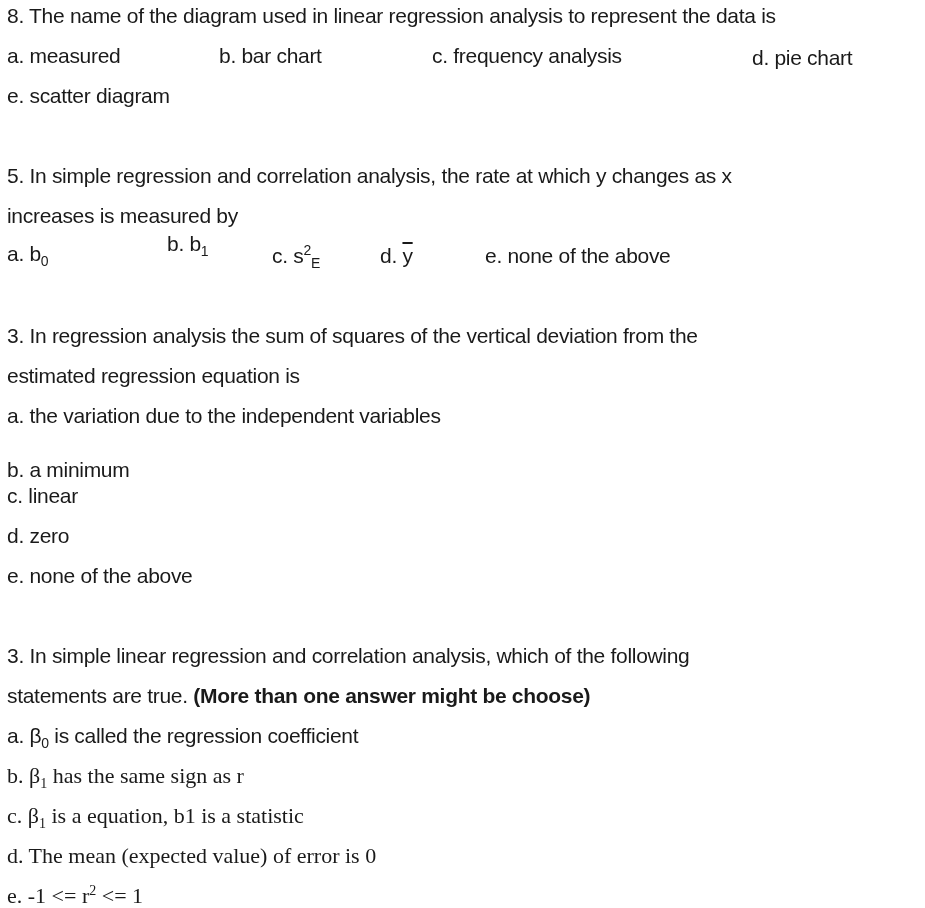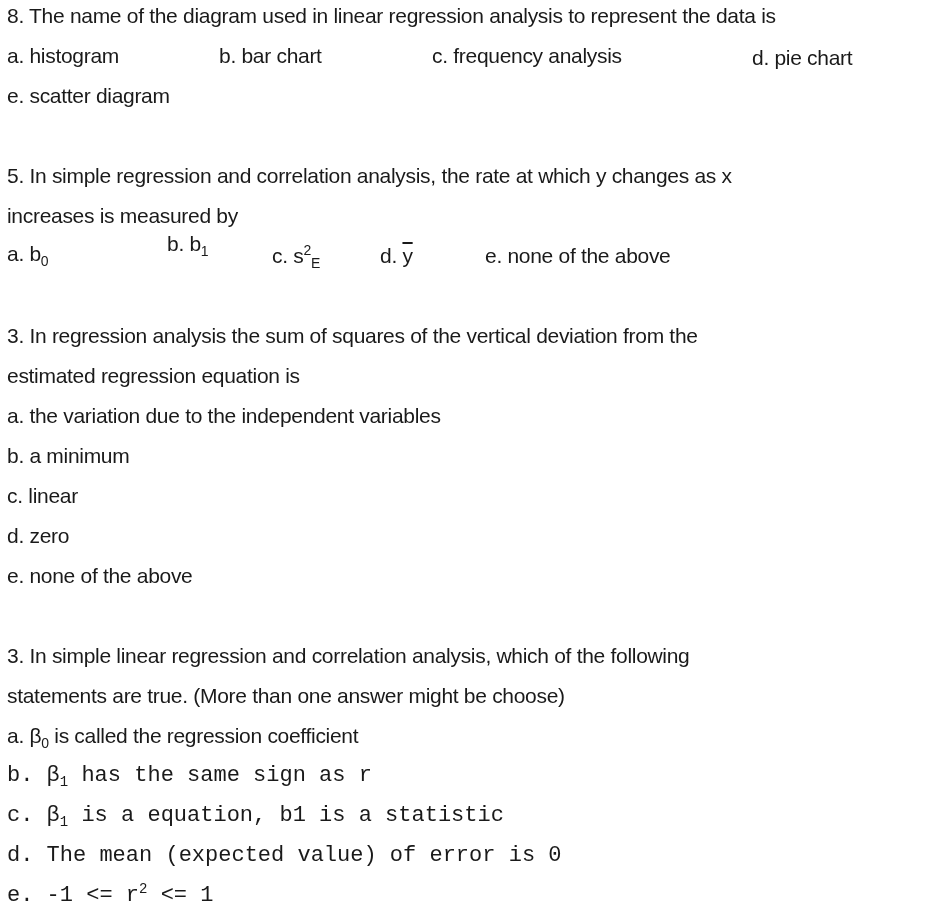"a. histogram" div.opt { text: histogram -> measured }
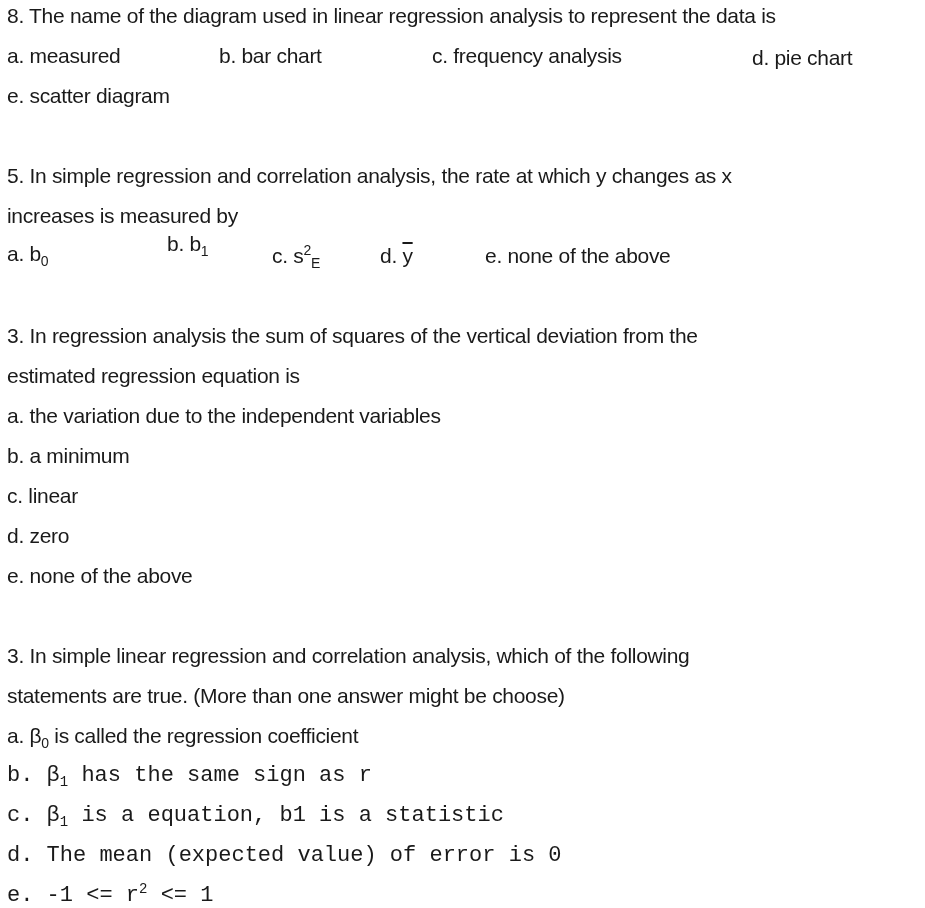"b. a minimum" div.line { top: 442px -> 456px }
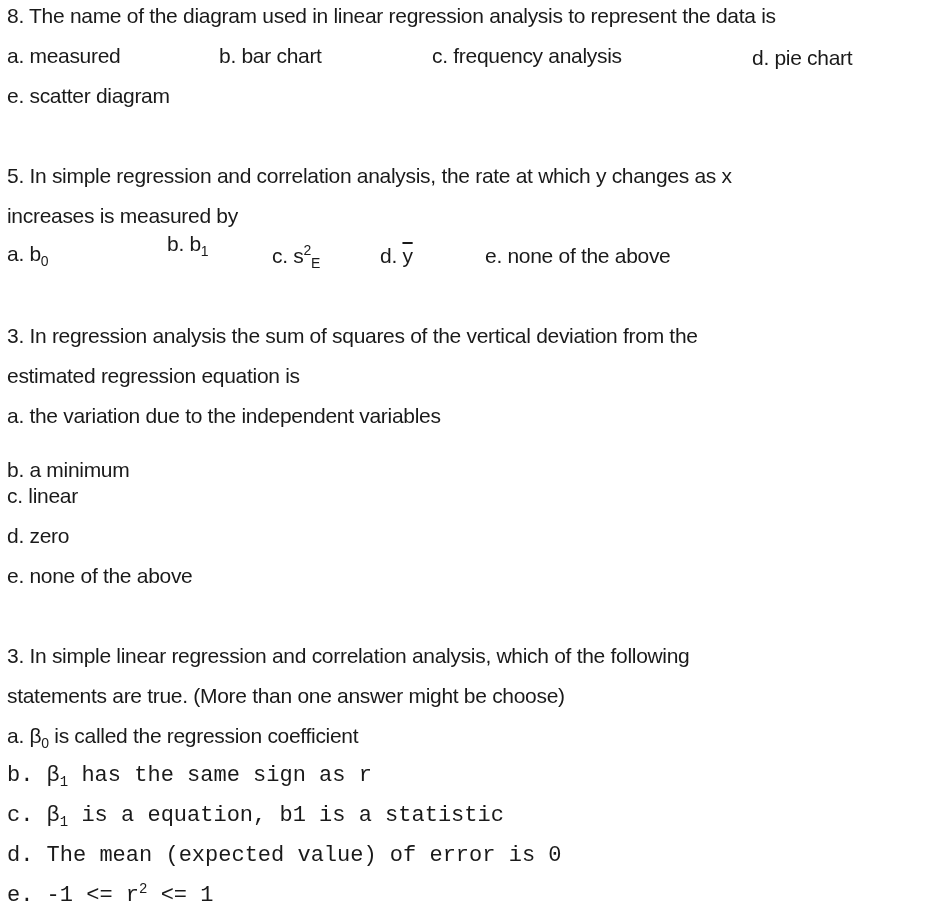"(More than one answer might" b.bold { font-weight: normal -> bold }
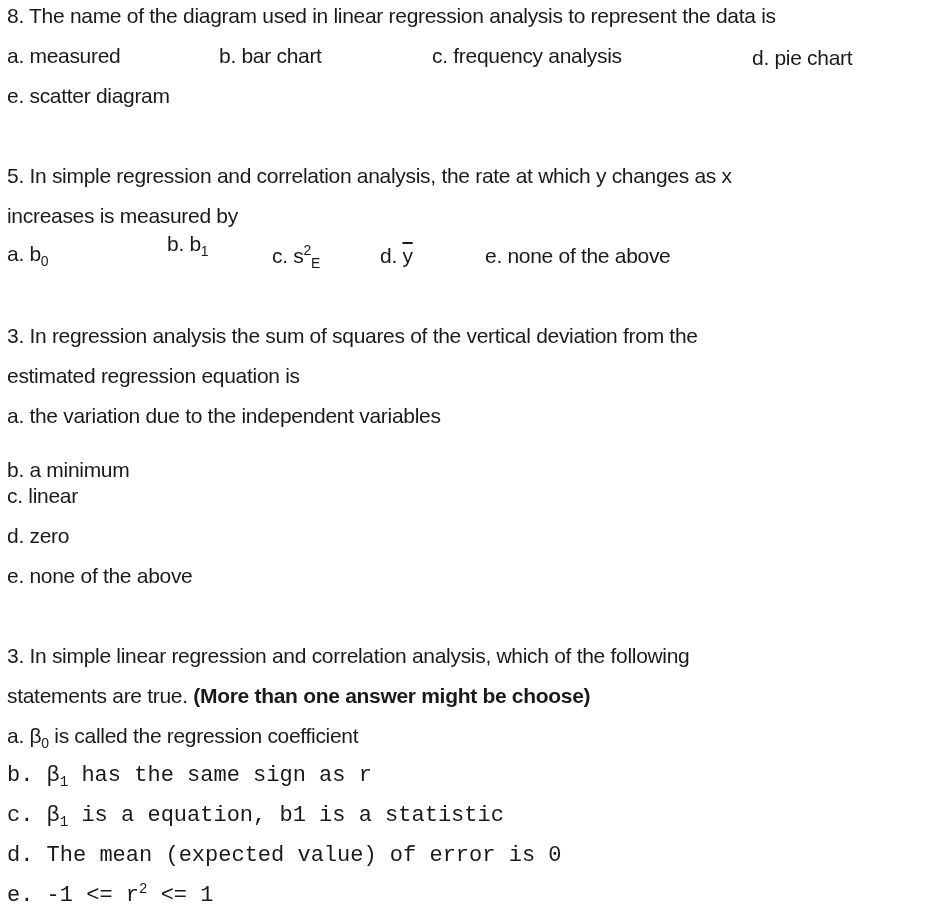"b. β1 has the same" .serif { font-family: Liberation Mono, monospace -> Liberation Serif, serif }
